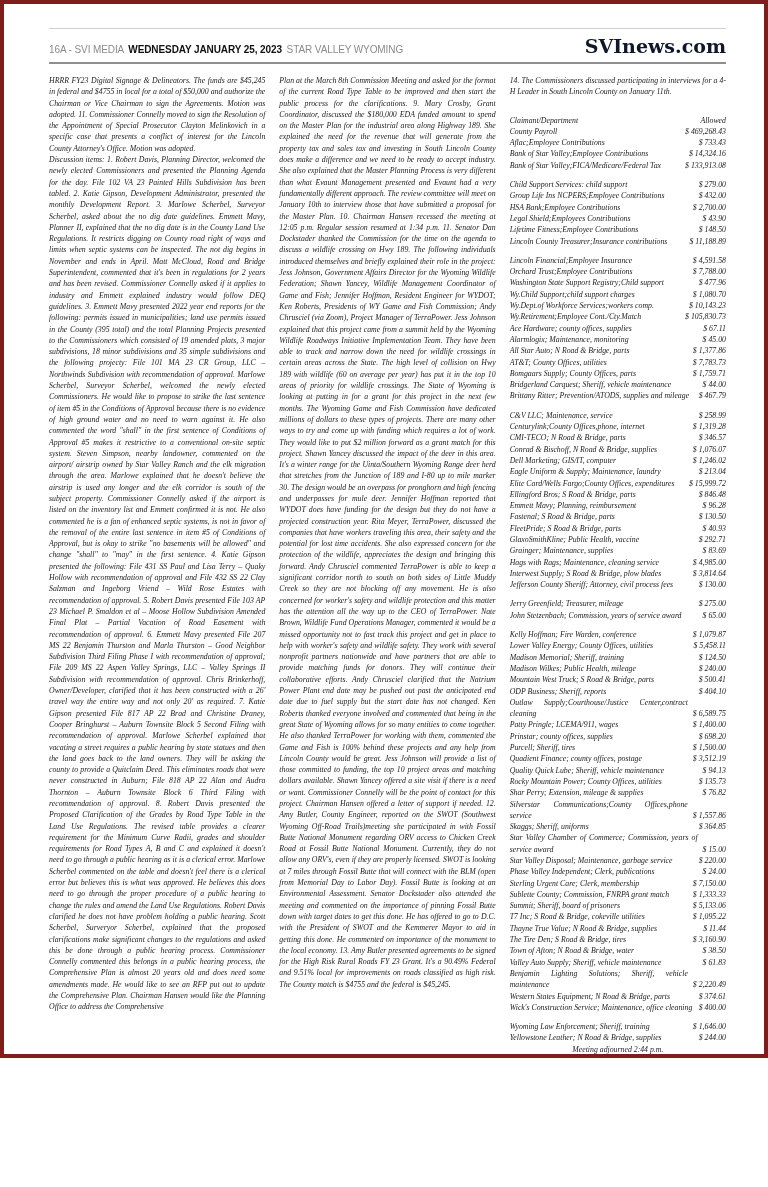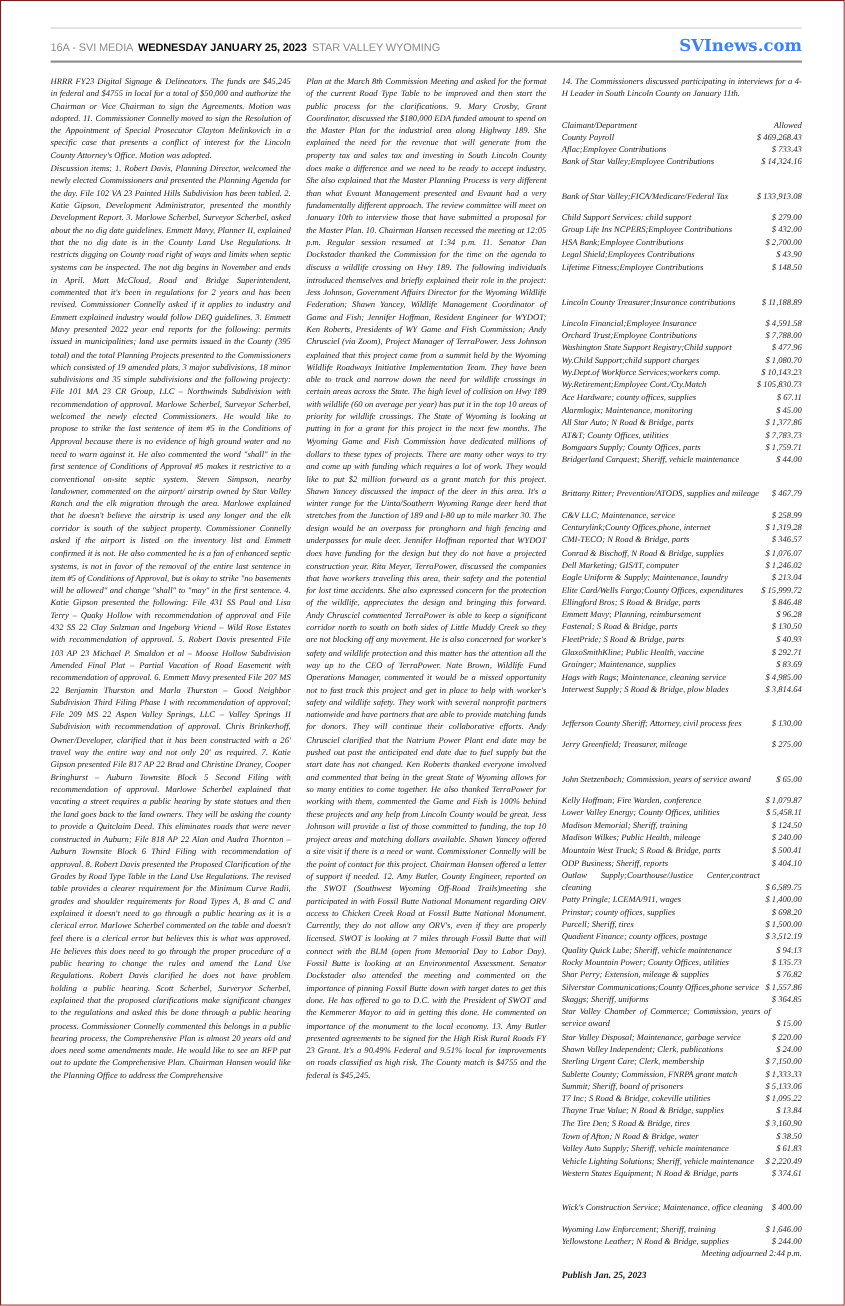"16A - SVI MEDIA WEDNESDAY" .page { border: 1px solid #7f1d1d -> 4px solid #7f1d1d; height: 1187px -> 1058px }
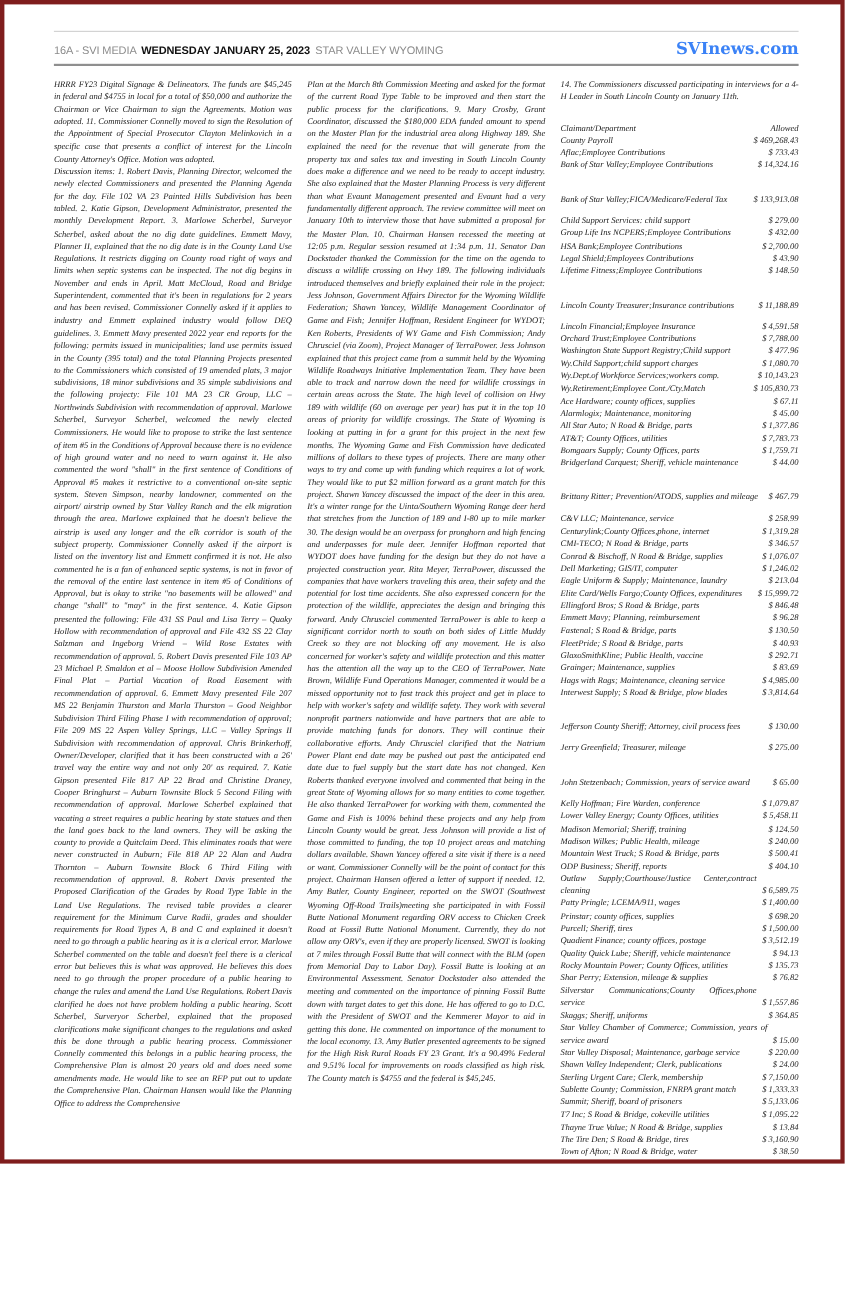"SVInews.com" .masthead-site { color: #3b82f6 -> #0f172a; font-size: 15px -> 19px }
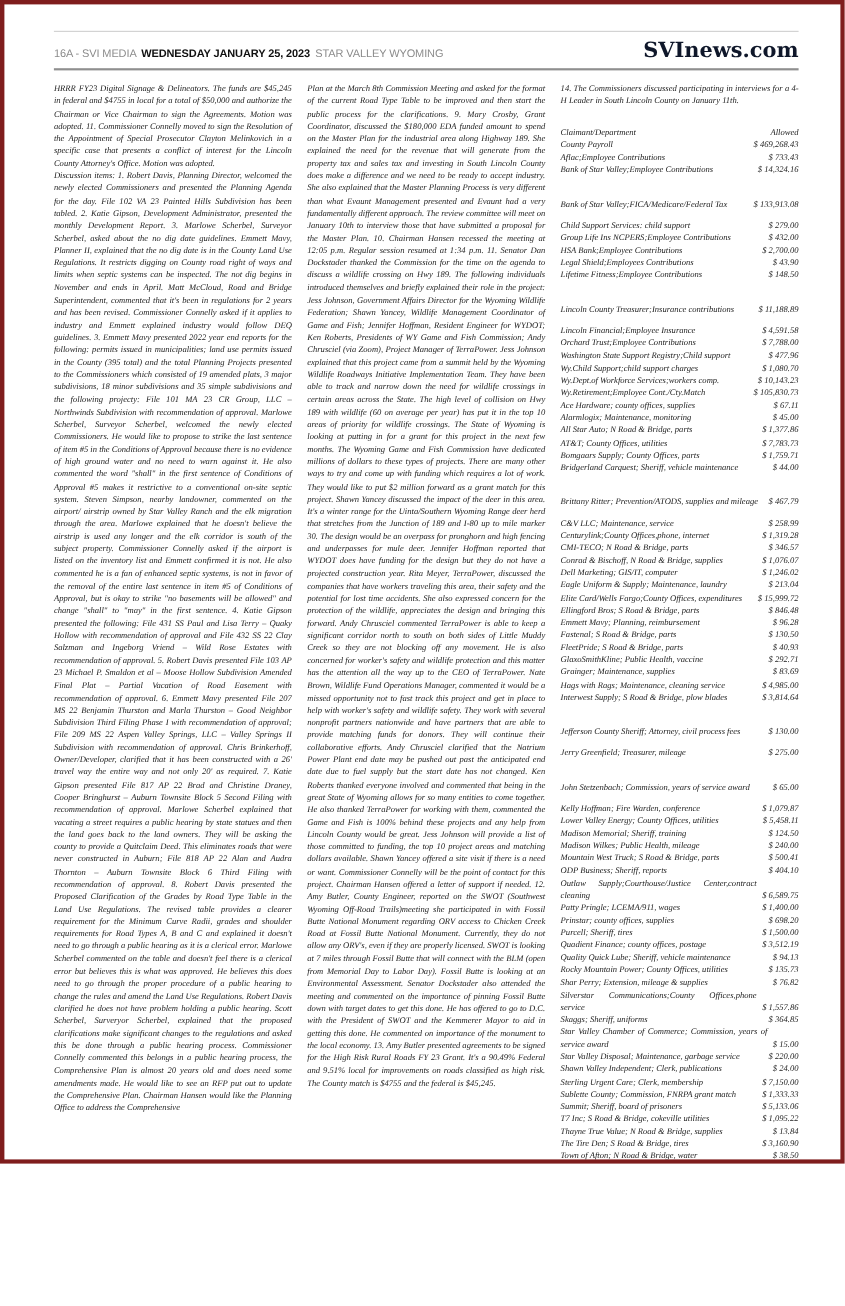"Bank of Star" .gap-after { margin-top: 20px -> none }
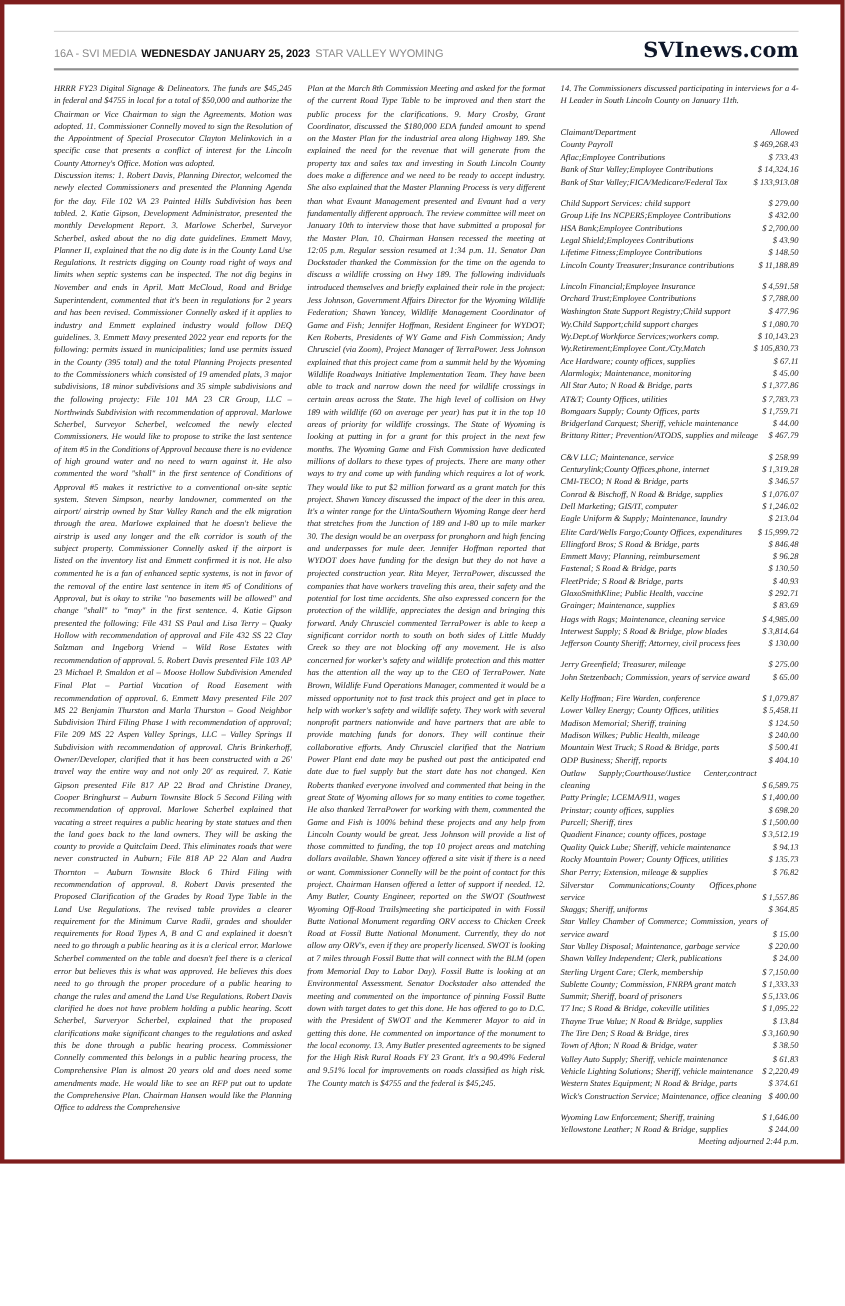"Shawn Valley Independent; Clerk," span.claim-name { text: Shawn -> Phase }
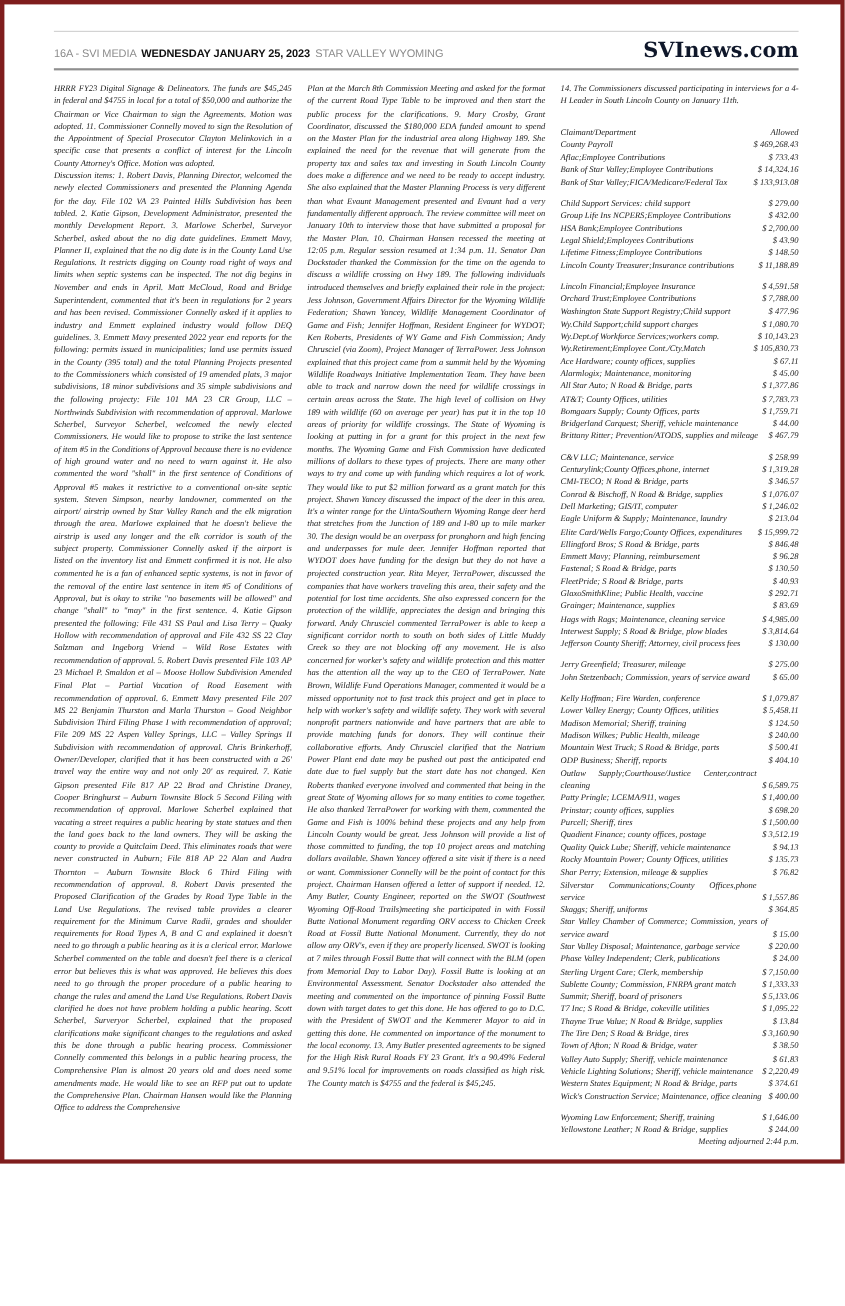"$ 13.84" span.claim-amt { text: 13.84 -> 11.44 }
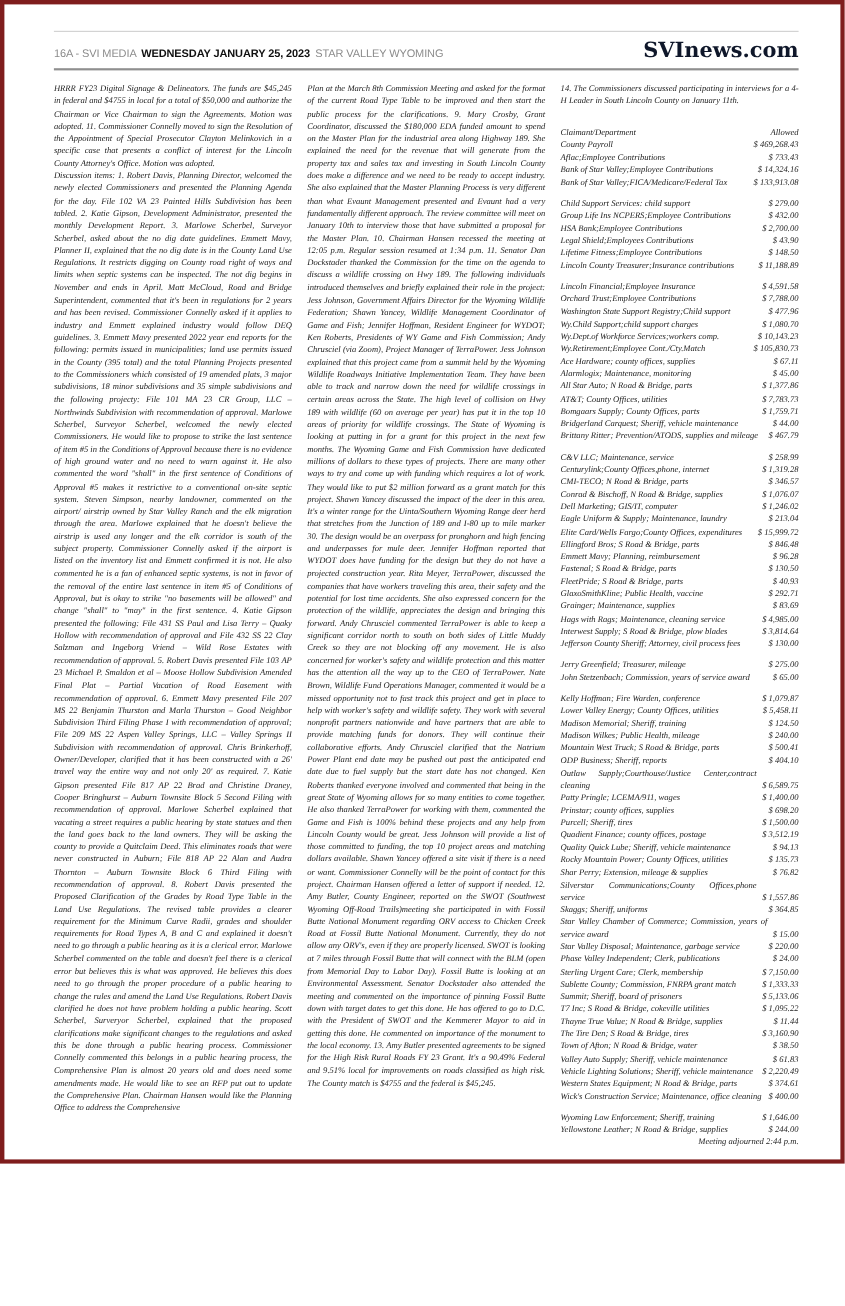"Vehicle Lighting Solutions; Sheriff," span.claim-name { text: Vehicle -> Benjamin }
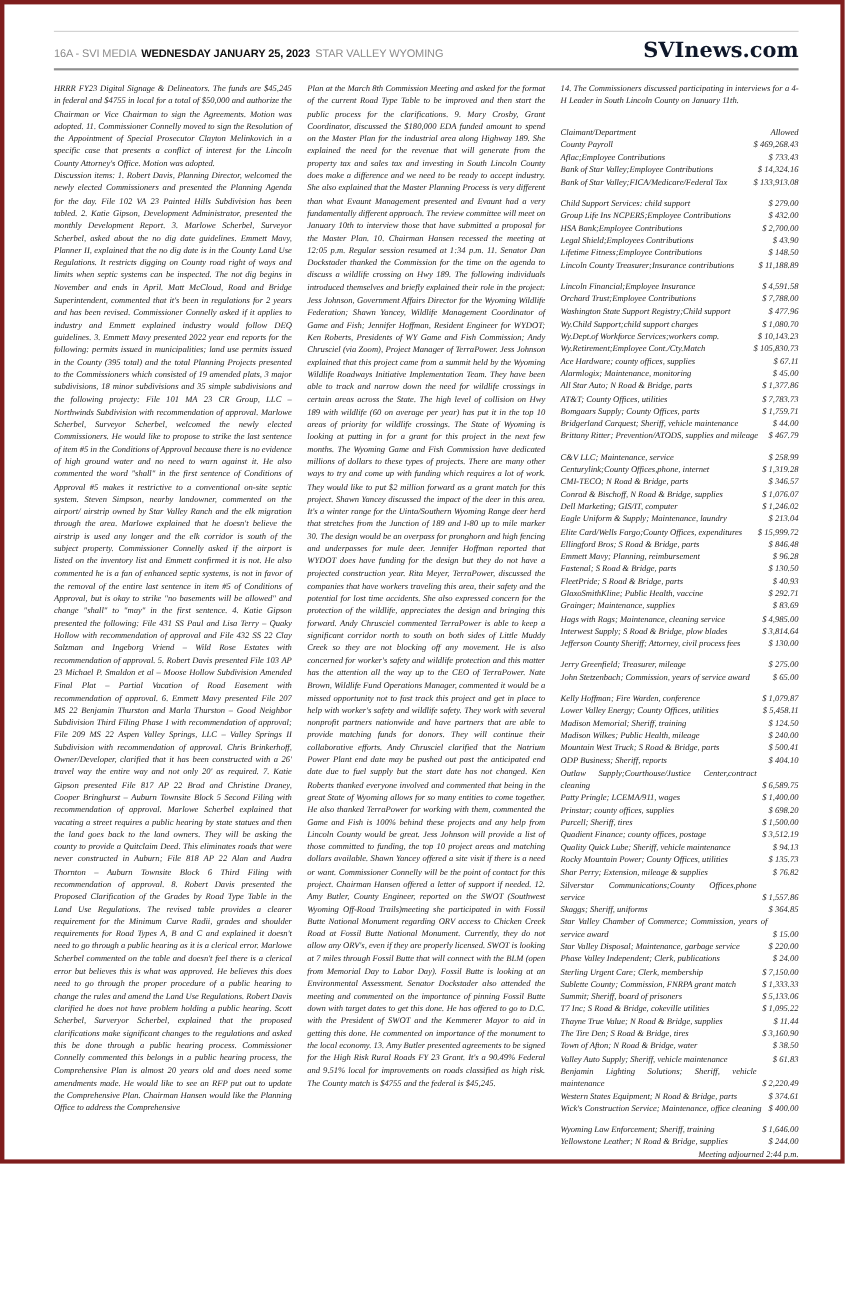"Meeting adjourned 2:44 p.m." .adjourned { text-align: right -> center }
